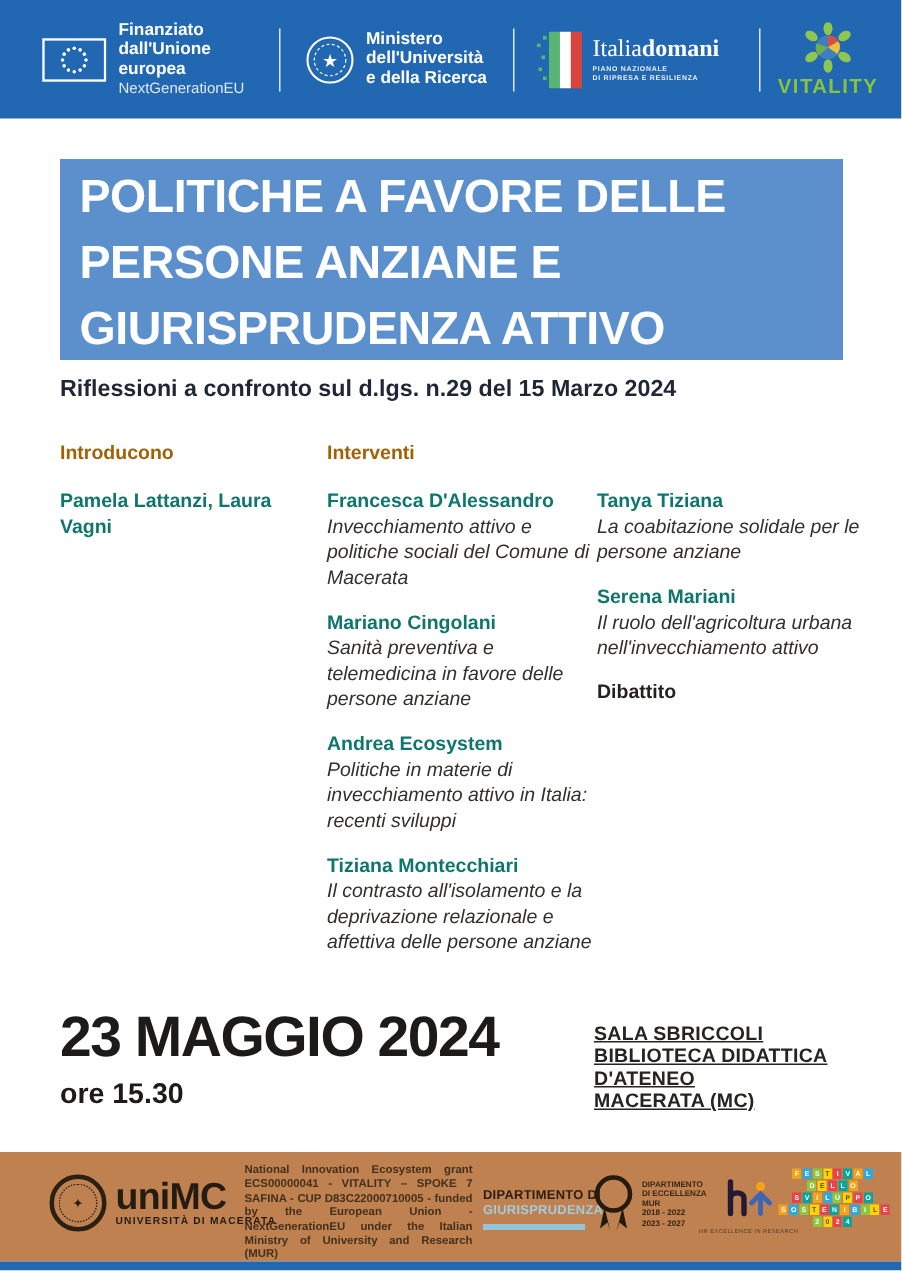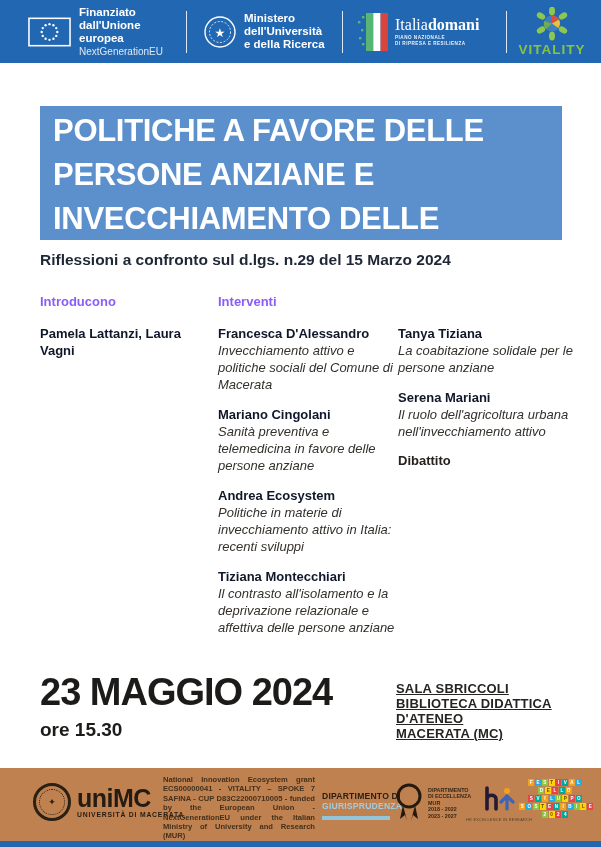"Finanziato" .topbar { height: 63px -> 79px }
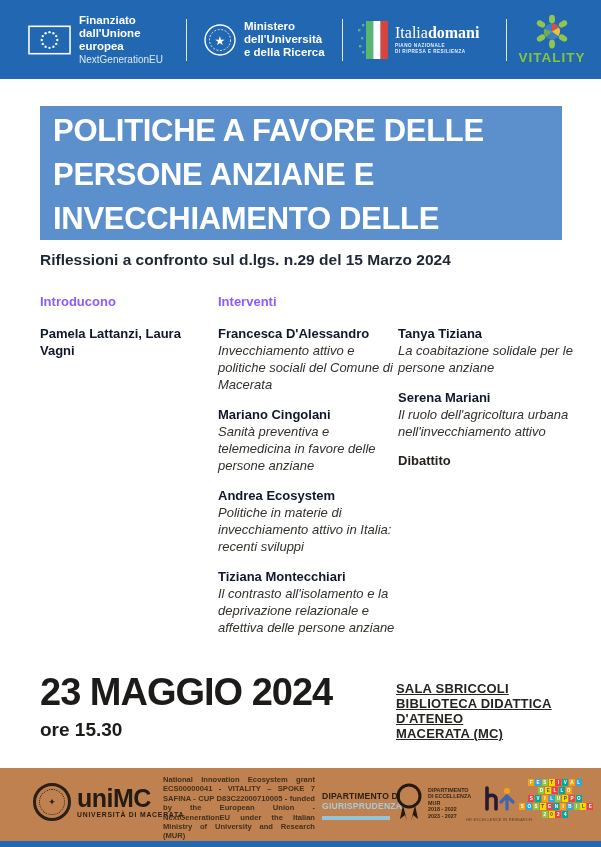"INVECCHIAMENTO DELLE" div { text: INVECCHIAMENTO DELLE -> GIURISPRUDENZA ATTIVO }
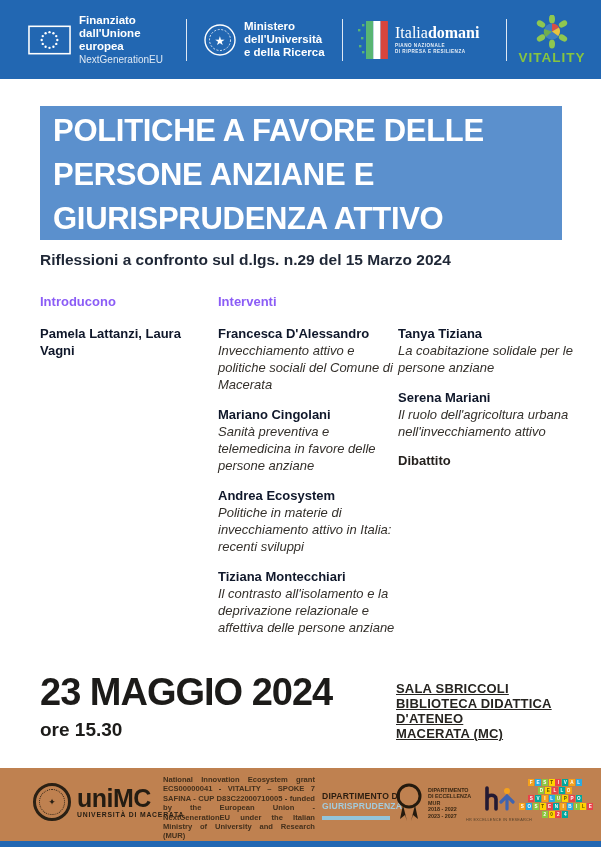"Introducono" .sec-head { color: #8b5cf6 -> #a16207 }
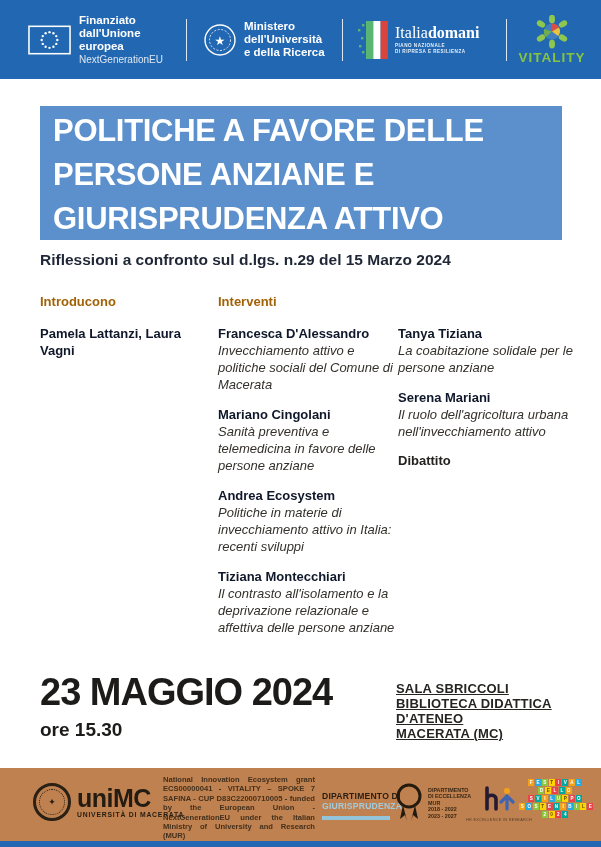"Pamela Lattanzi, Laura Vagni" .entry-name { color: #0f172a -> #0f766e }
